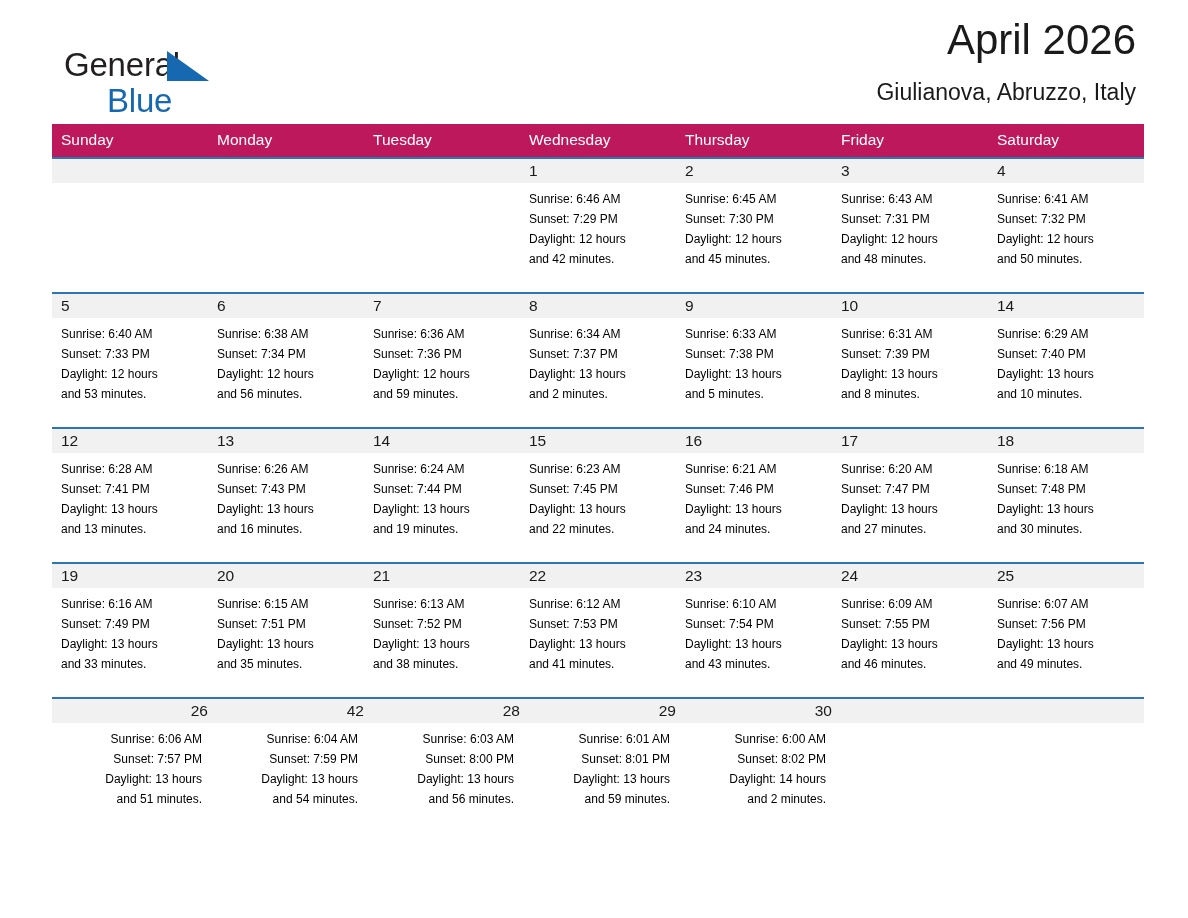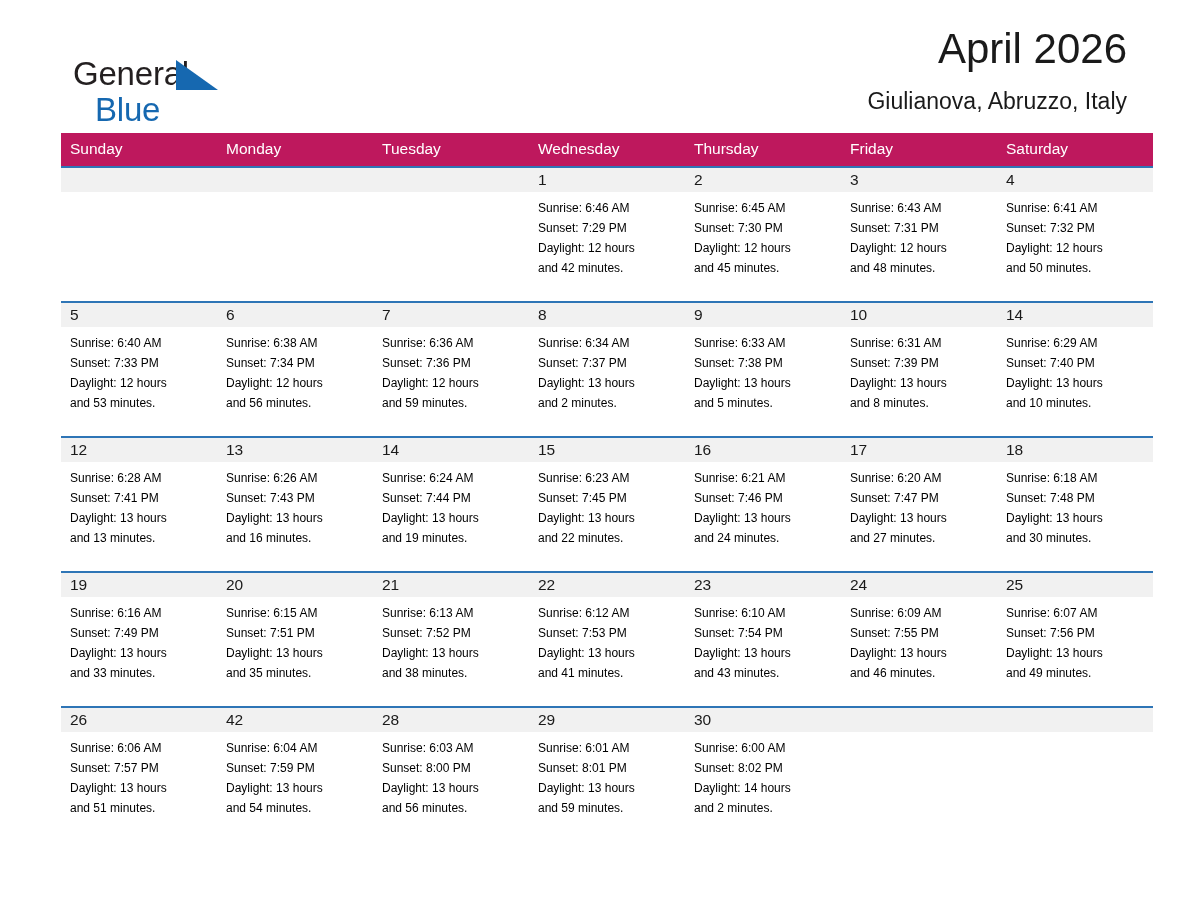"General" .page { padding: 13px -> 4px }
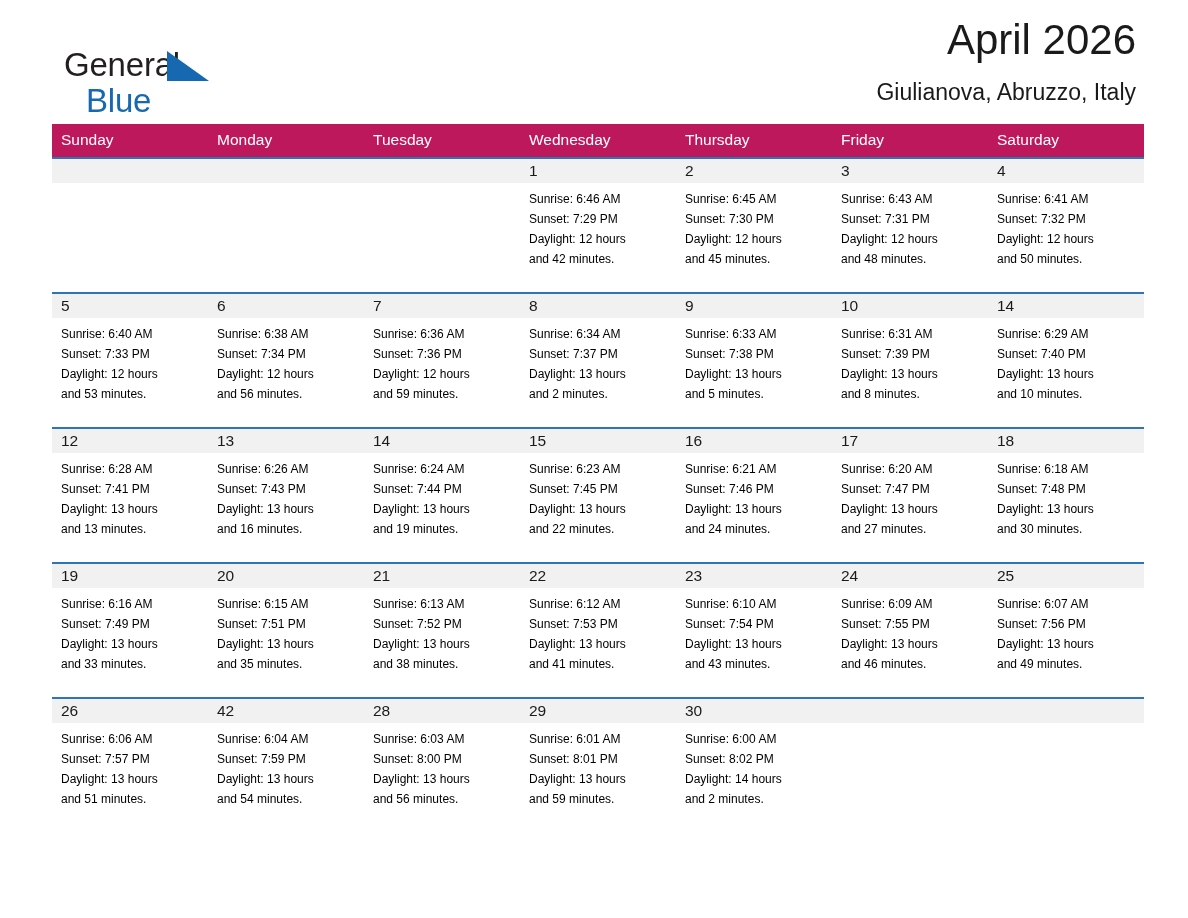"Blue" .brand-blue { margin-left: 22px -> 43px }
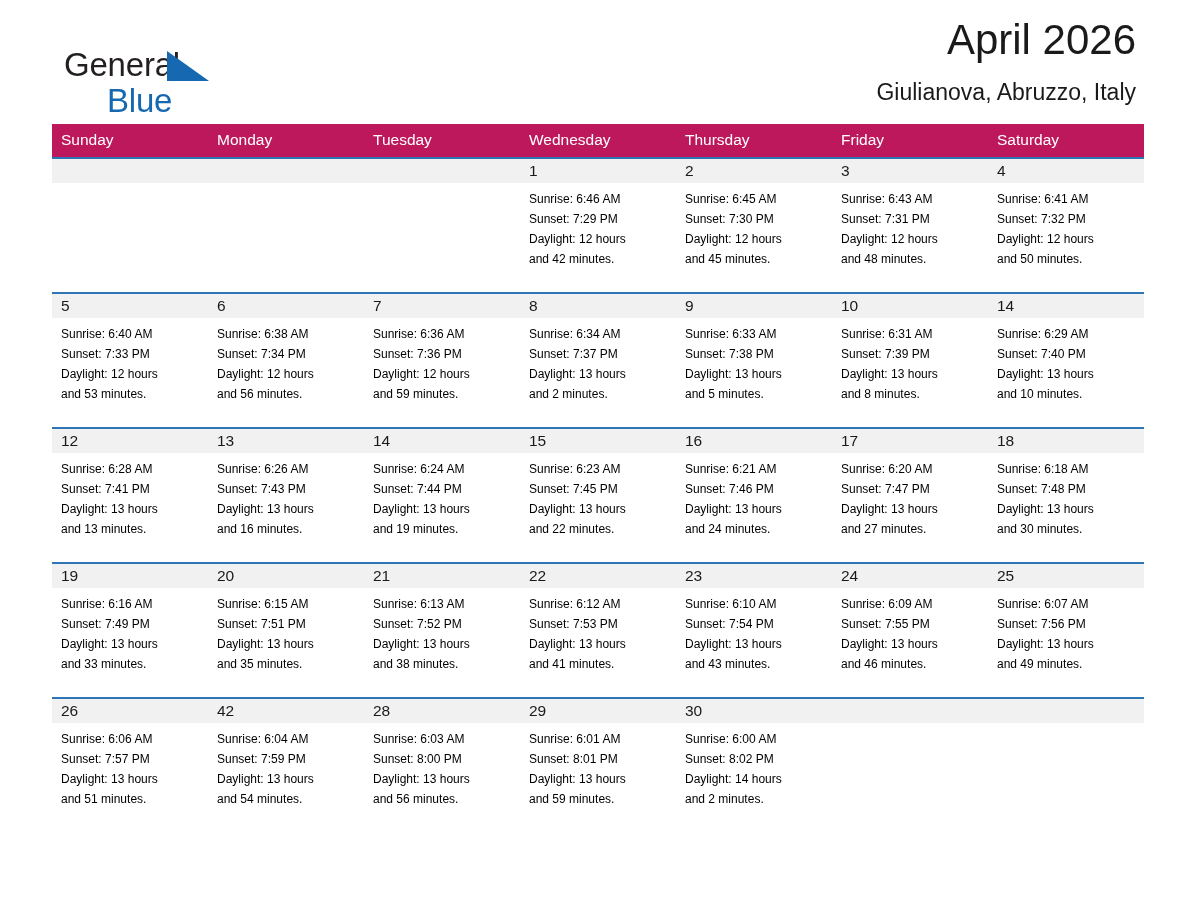"26" tbody tr.week.last > td { text-align: none -> right }
